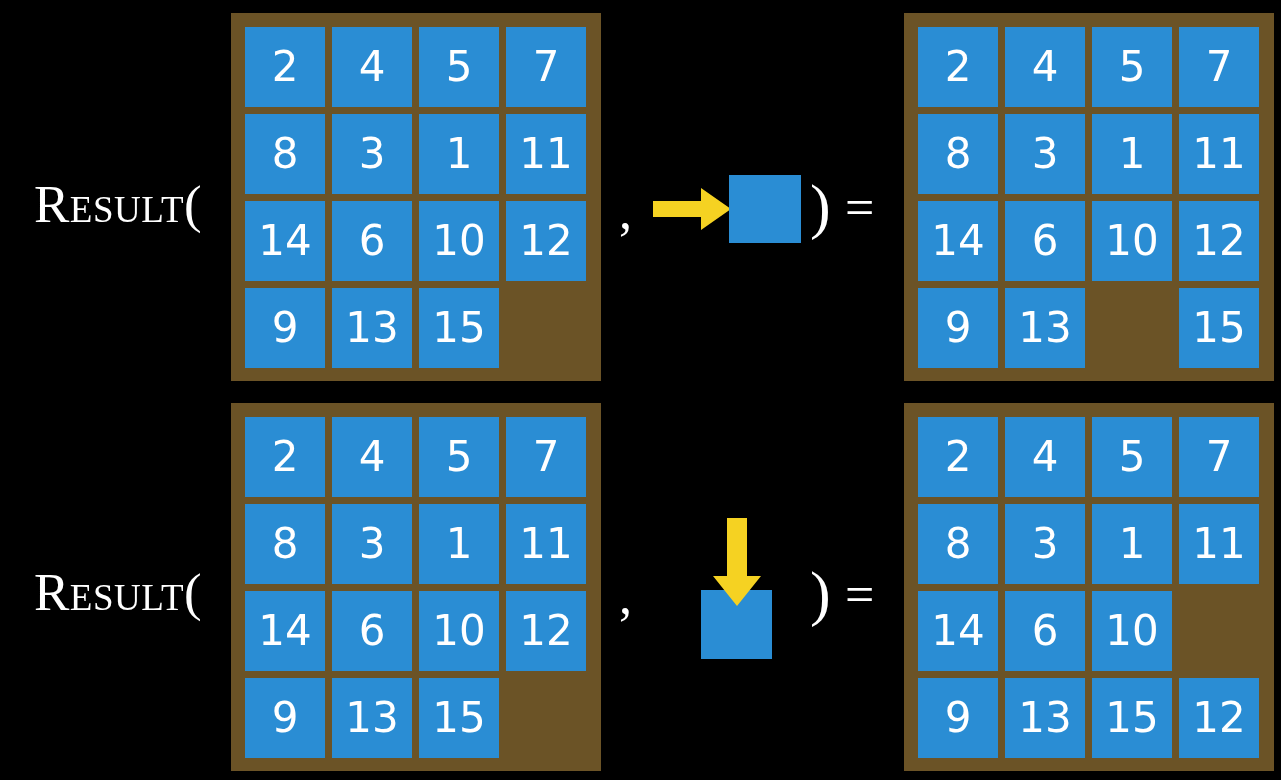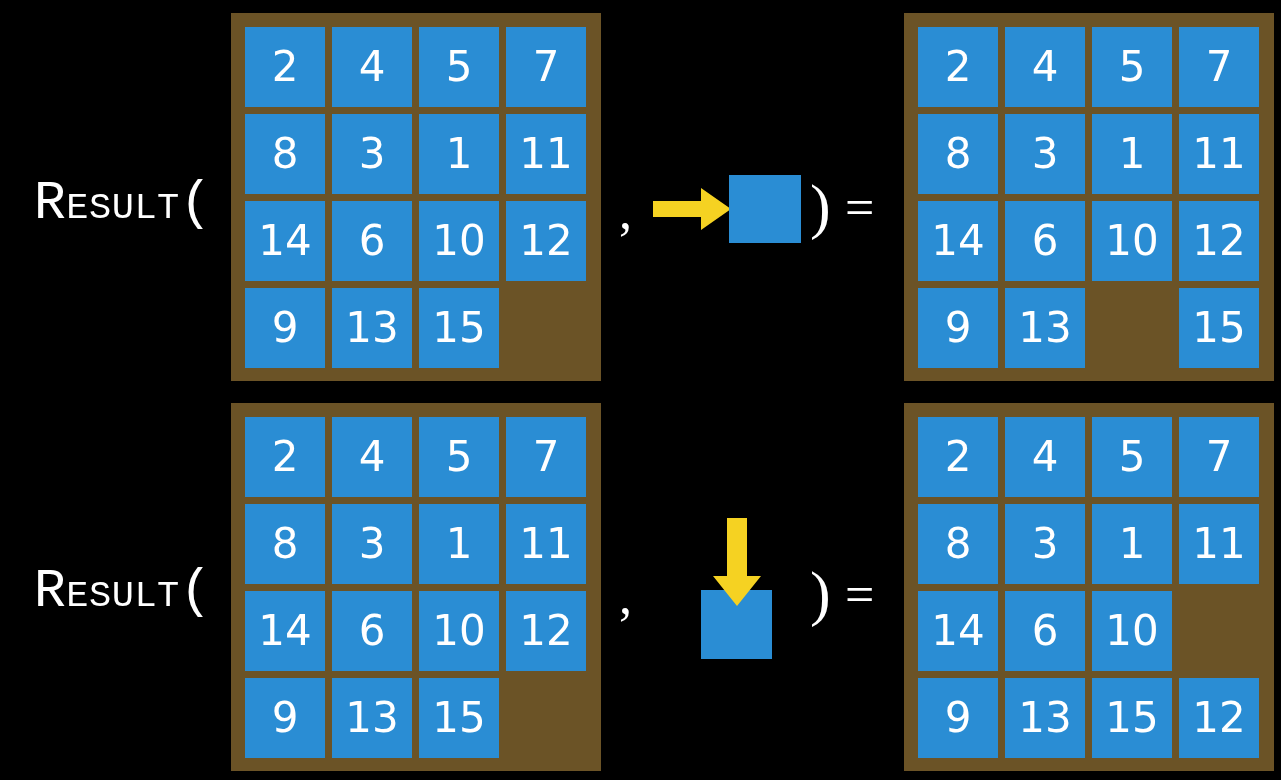"Result(" .result-label { font-family: Liberation Mono, monospace -> Liberation Serif, serif }
